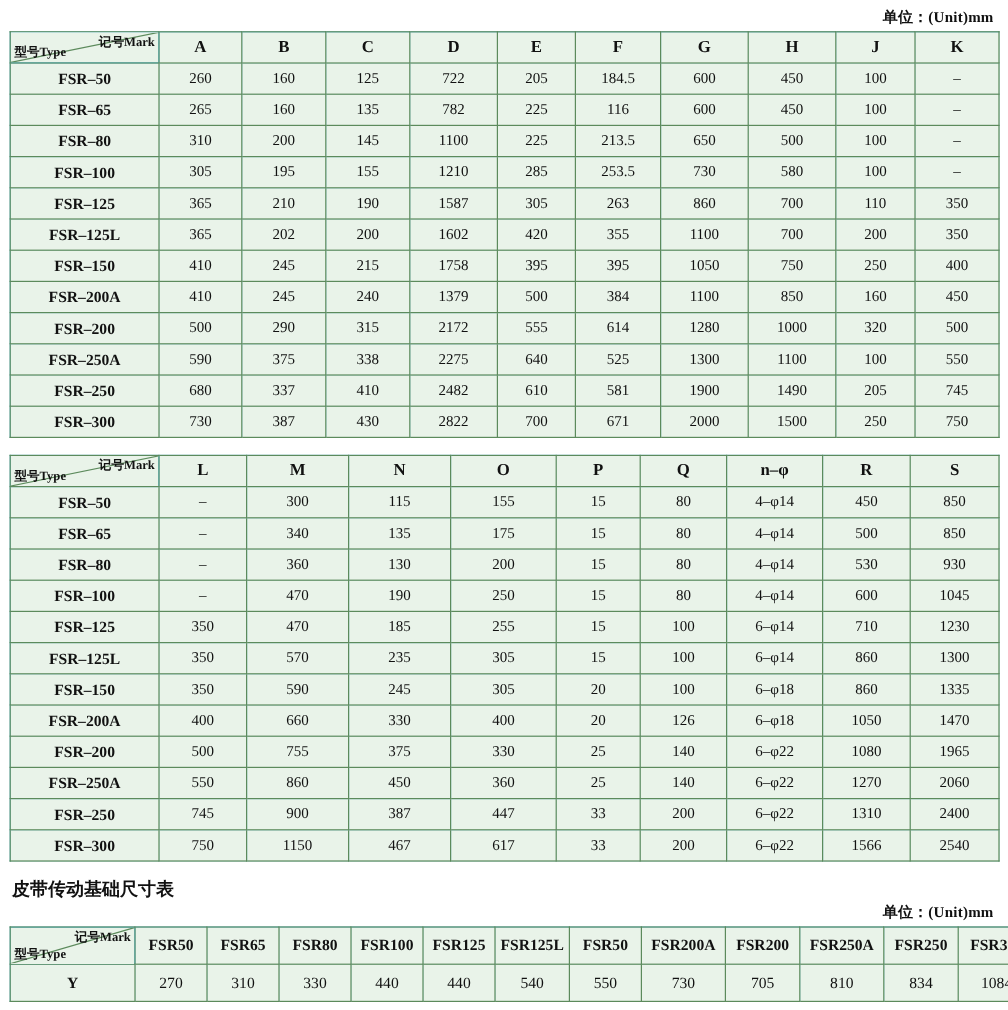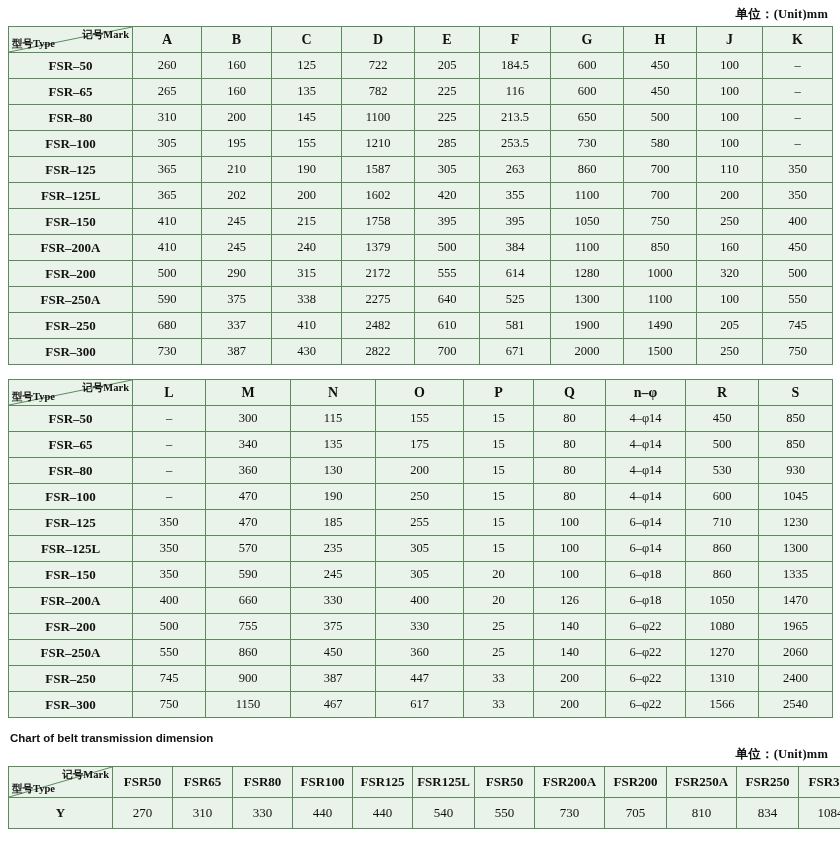"皮带传动基础尺寸表" div.section-title-cn { html: none -> <div>皮带传动基础尺寸表</div> }
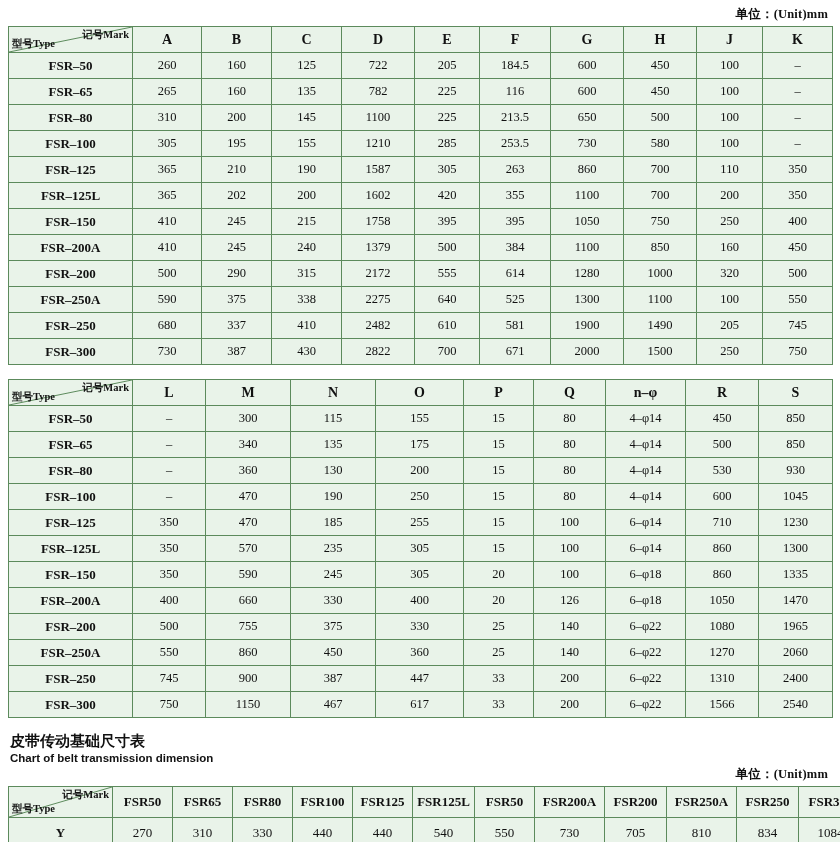"Chart of belt transmission dimension" div.section-title-en { html: <div>Chart of belt transmission dimension</div> -> none }
